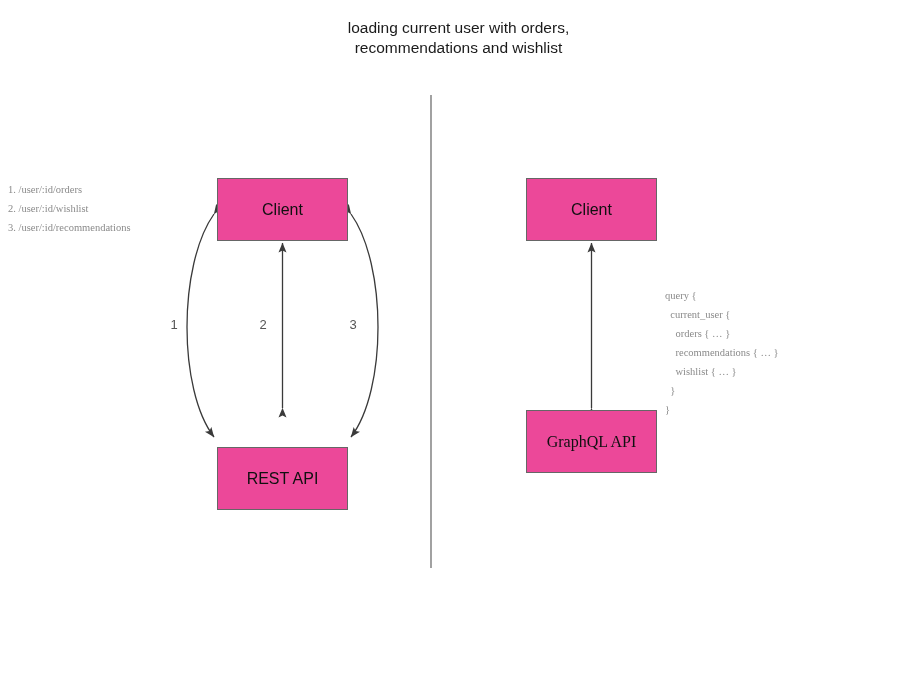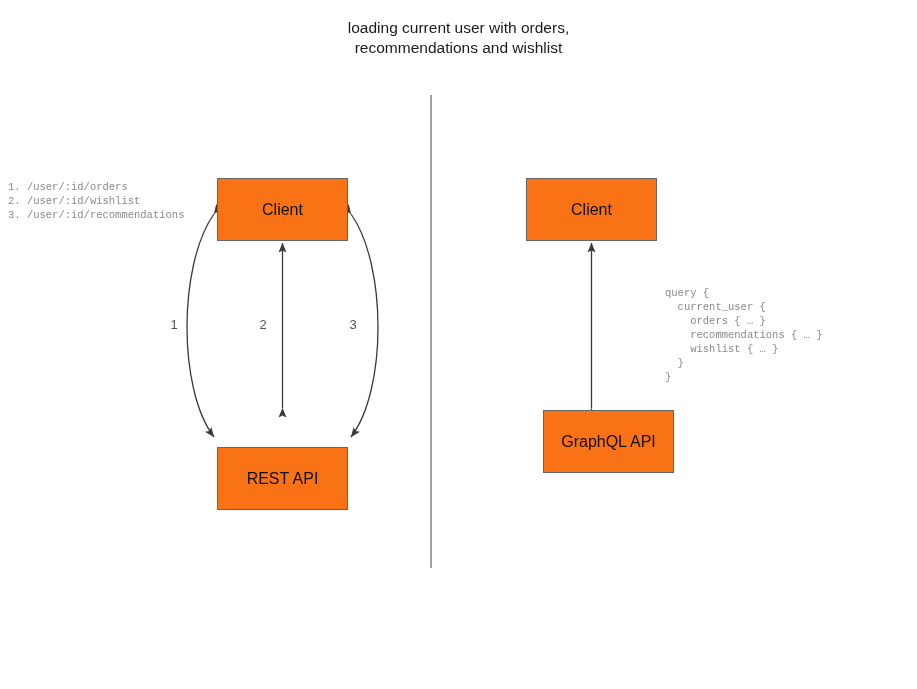"1. /user/:id/orders" .mono { font-family: Liberation Mono, monospace -> Liberation Serif, serif; line-height: 14px -> 19px }
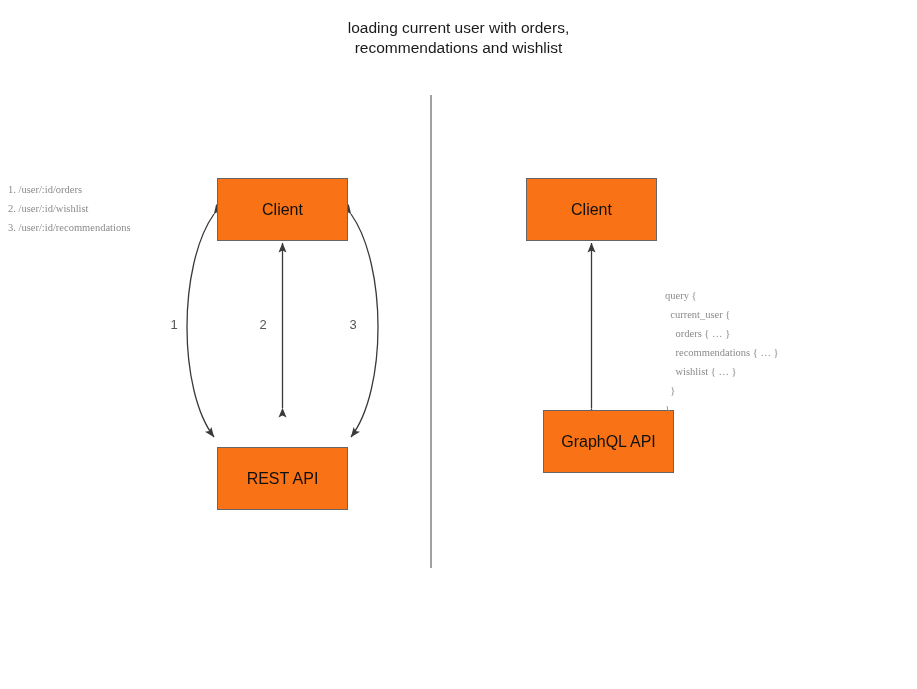"Client" .node { background: #f97316 -> #ec4899 }
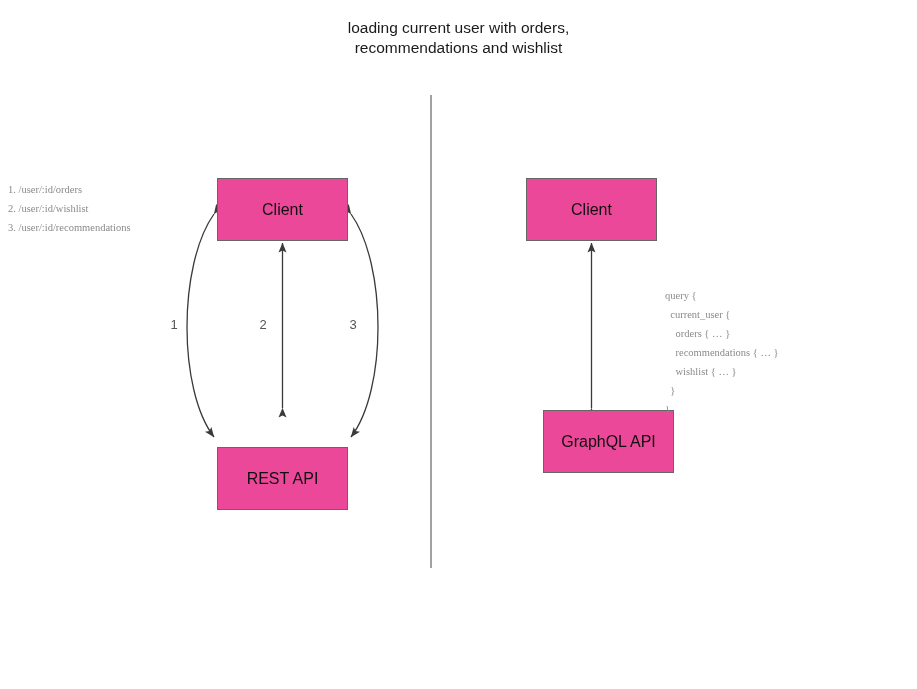"GraphQL API" #gql-api { font-family: none -> Liberation Serif, serif; left: 543px -> 526px }
